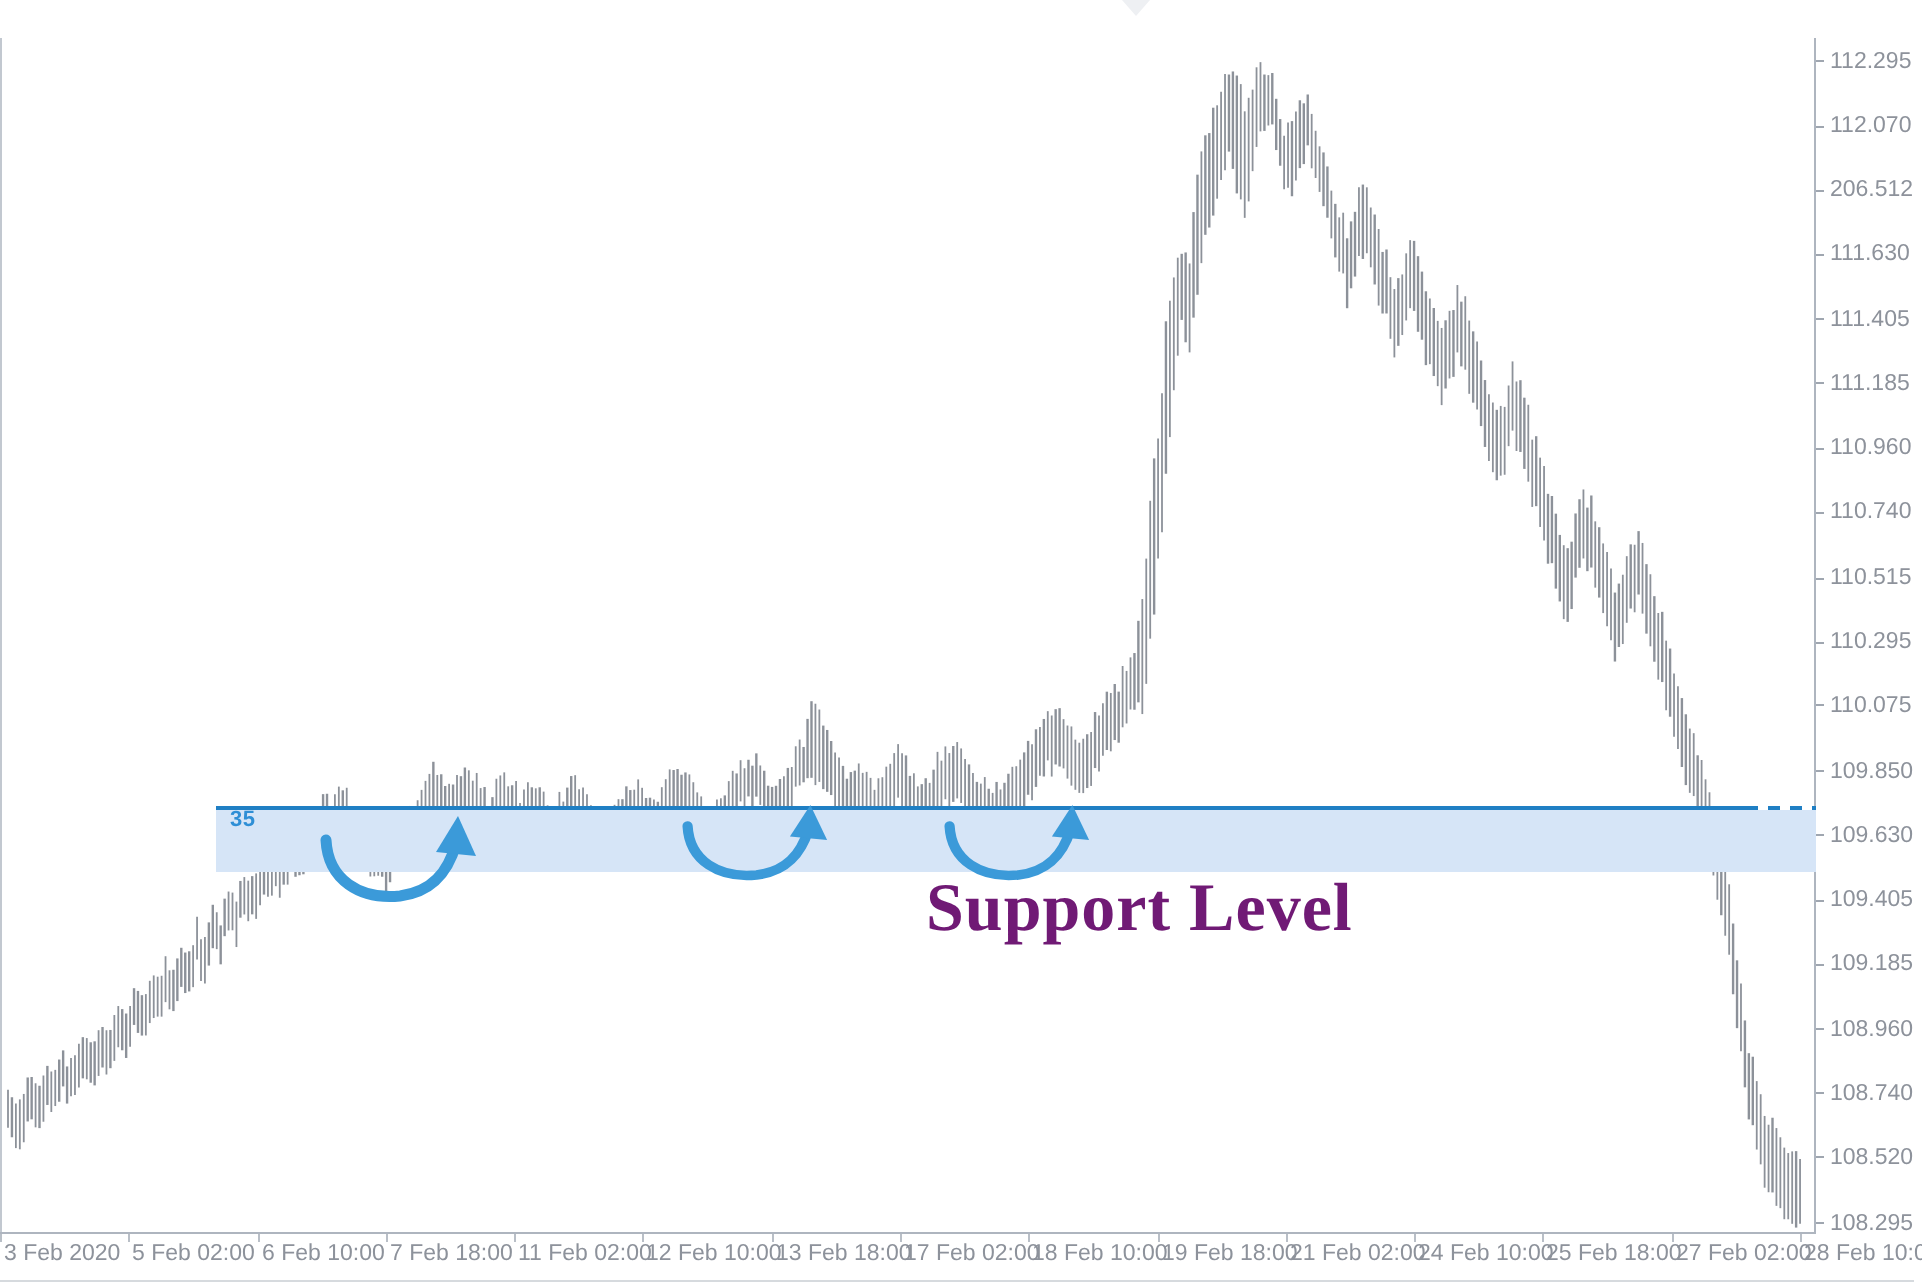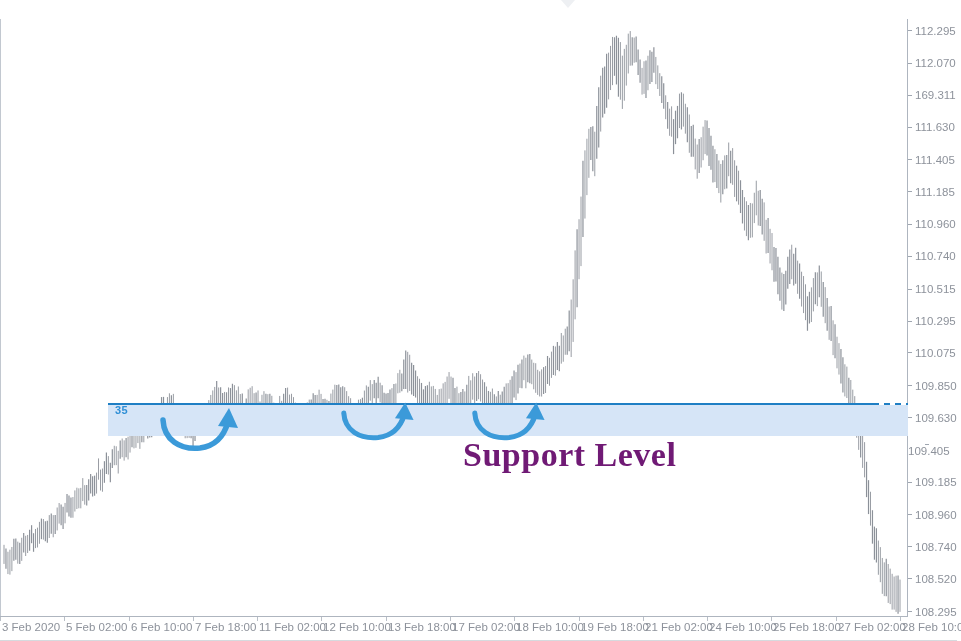"169.311" span.plabel { text: 169.311 -> 206.512 }
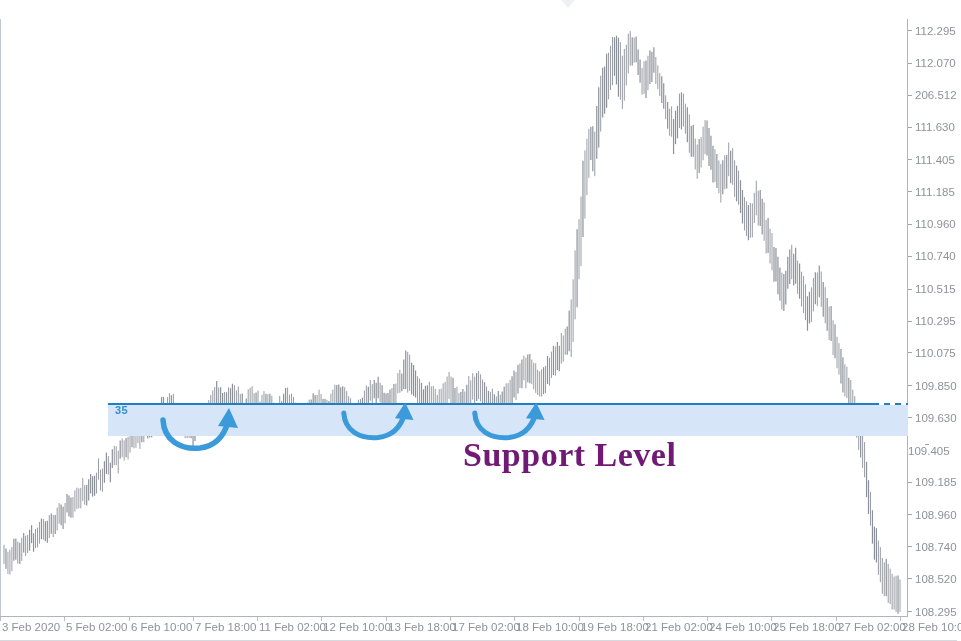"109.405" div.price-tick { flex-direction: column -> none }
